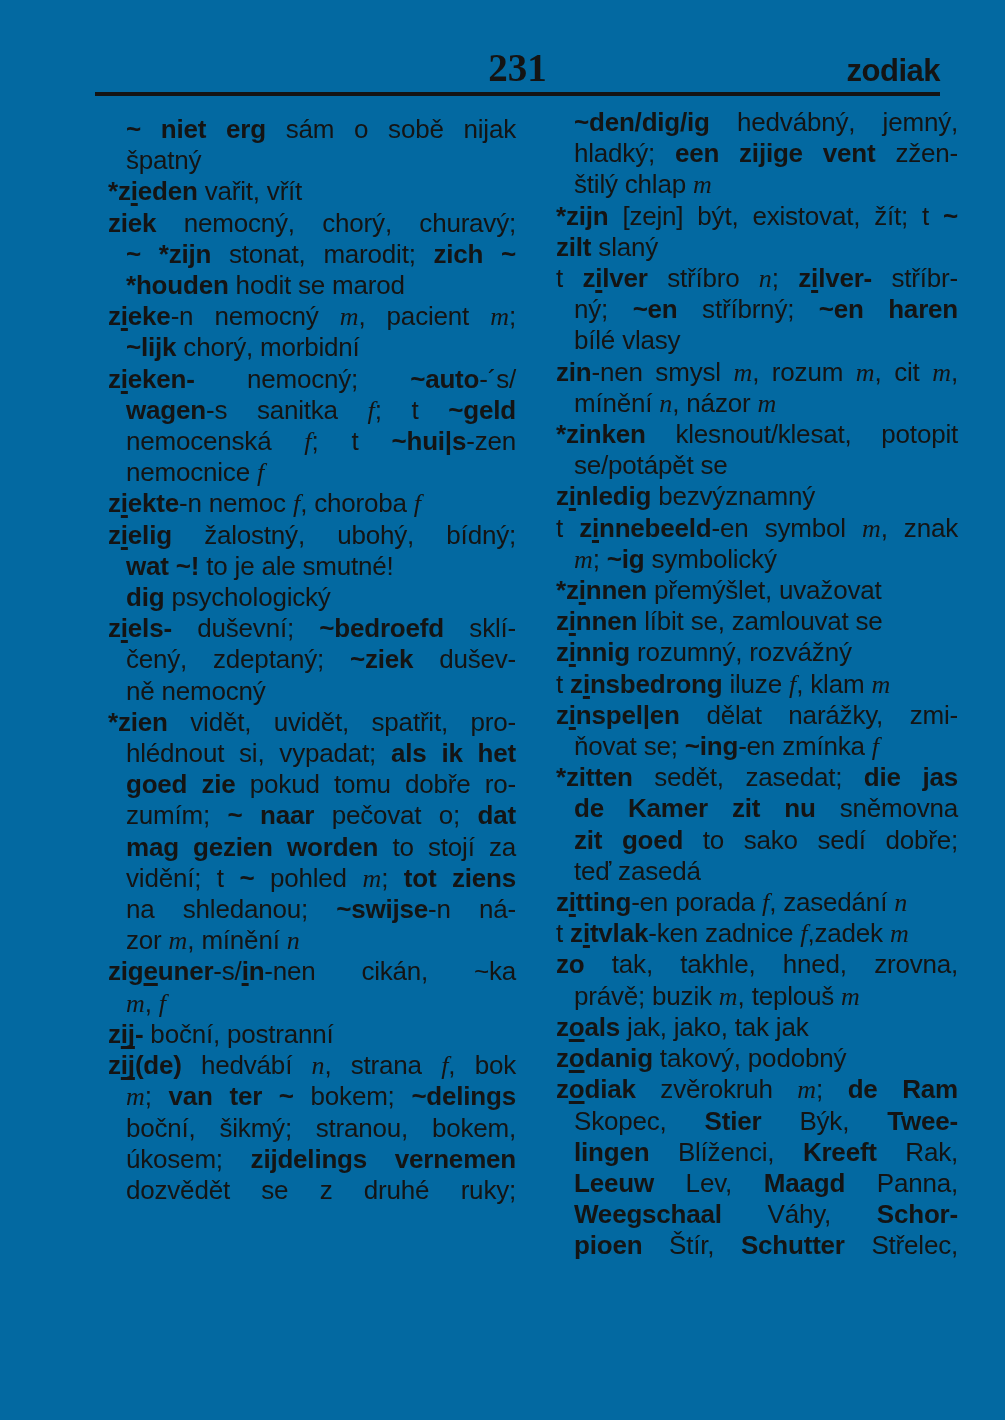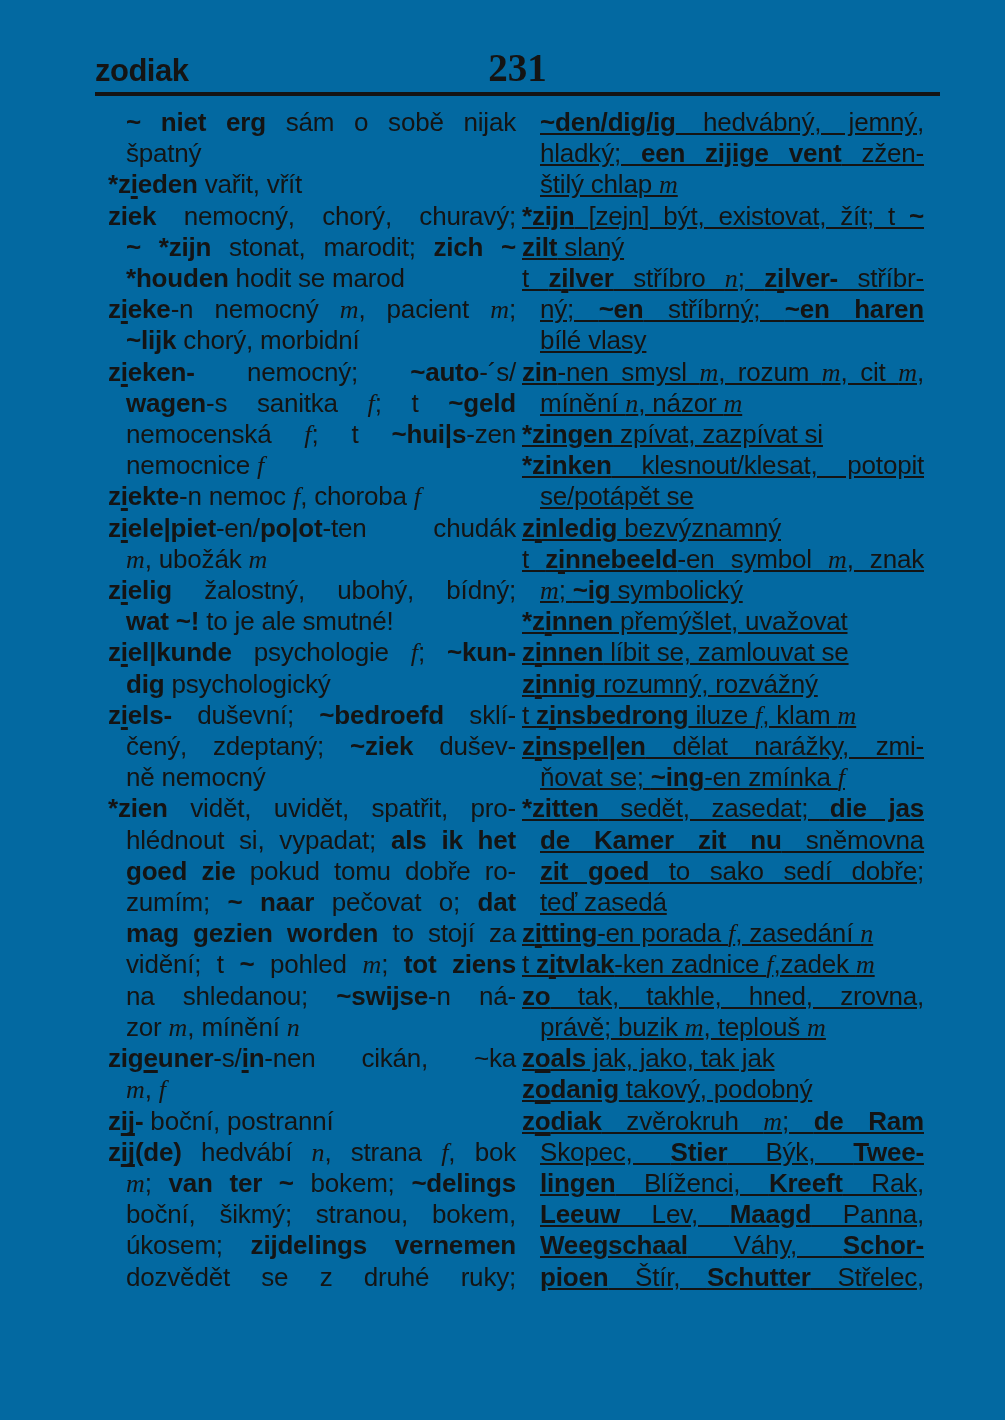"zodiak" .guide { text-align: left -> right }
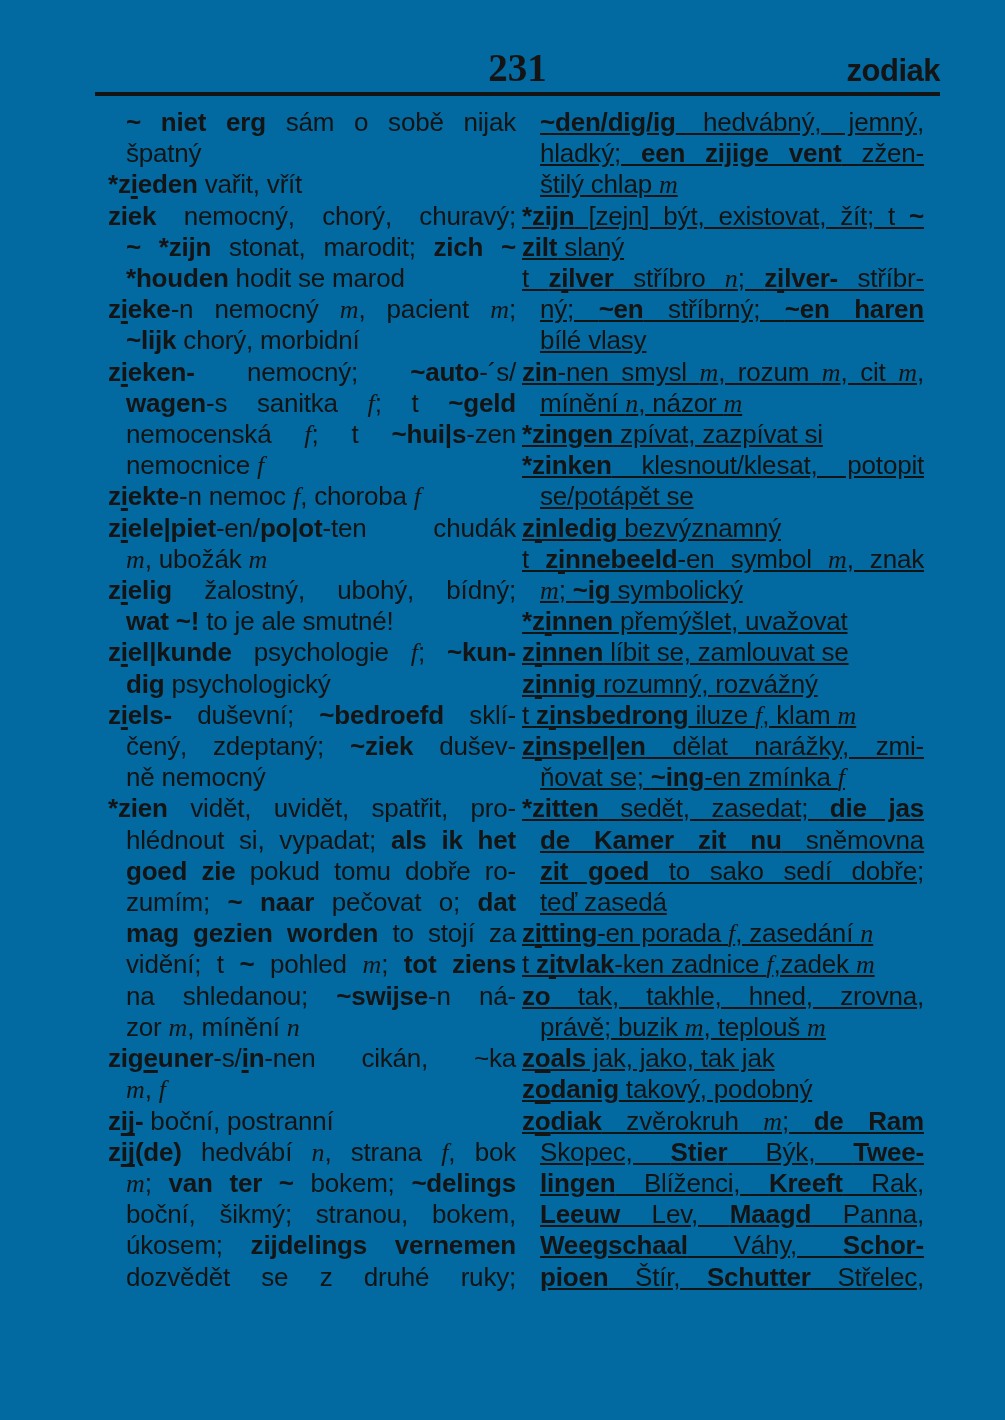"~ niet erg sám o" .col.left { margin-top: none -> 7px }
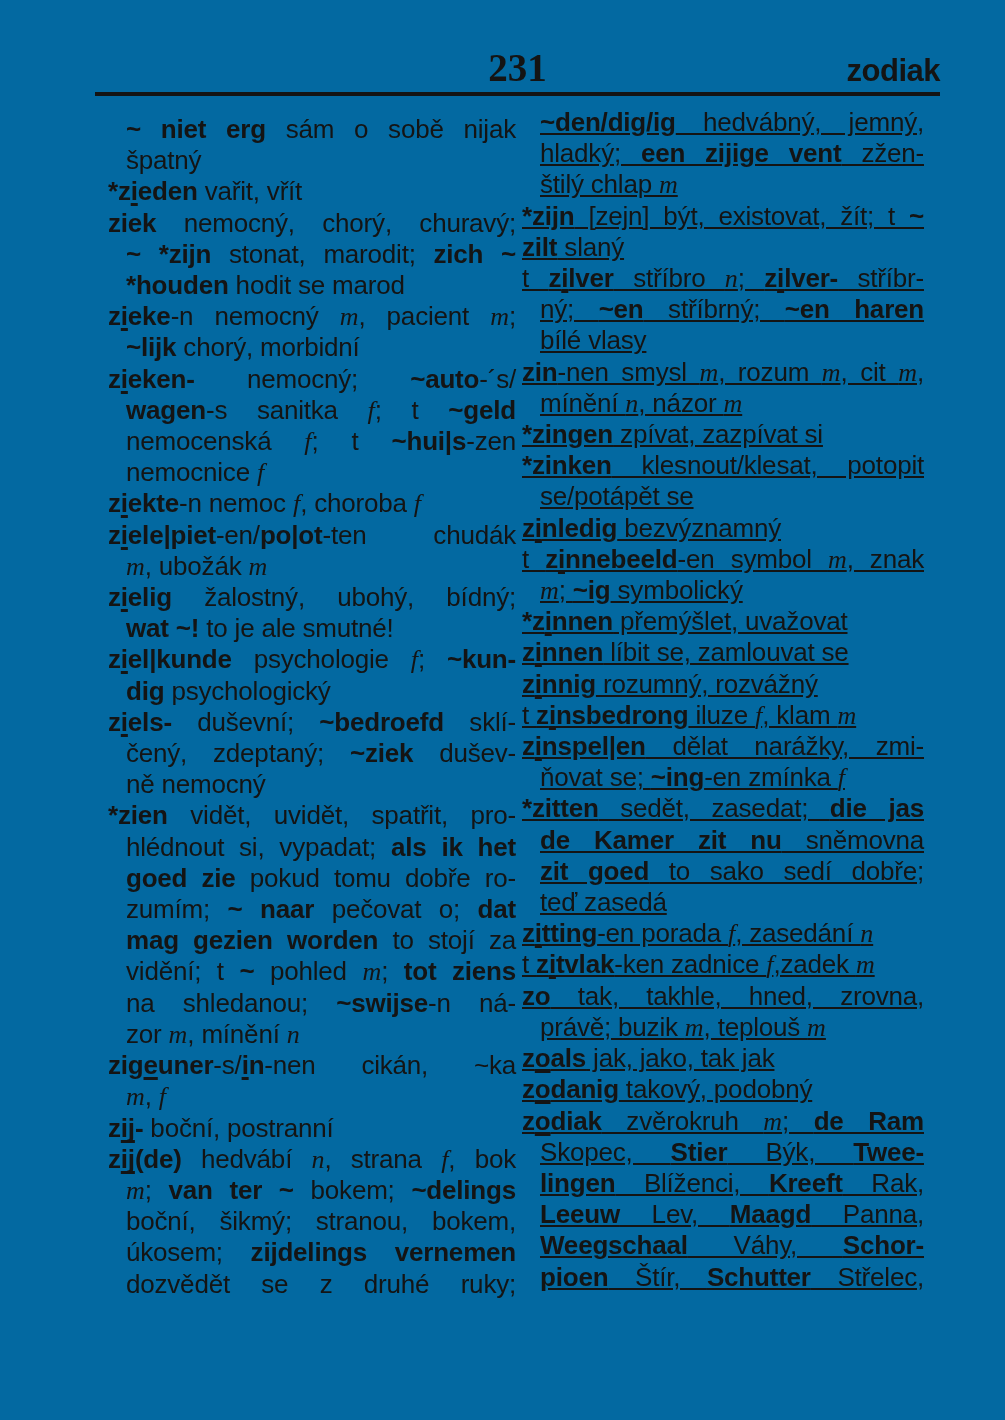"~den/dig/ig hedvábný, jemný," .col.right { left: 522px -> 556px; text-decoration: underline -> none }
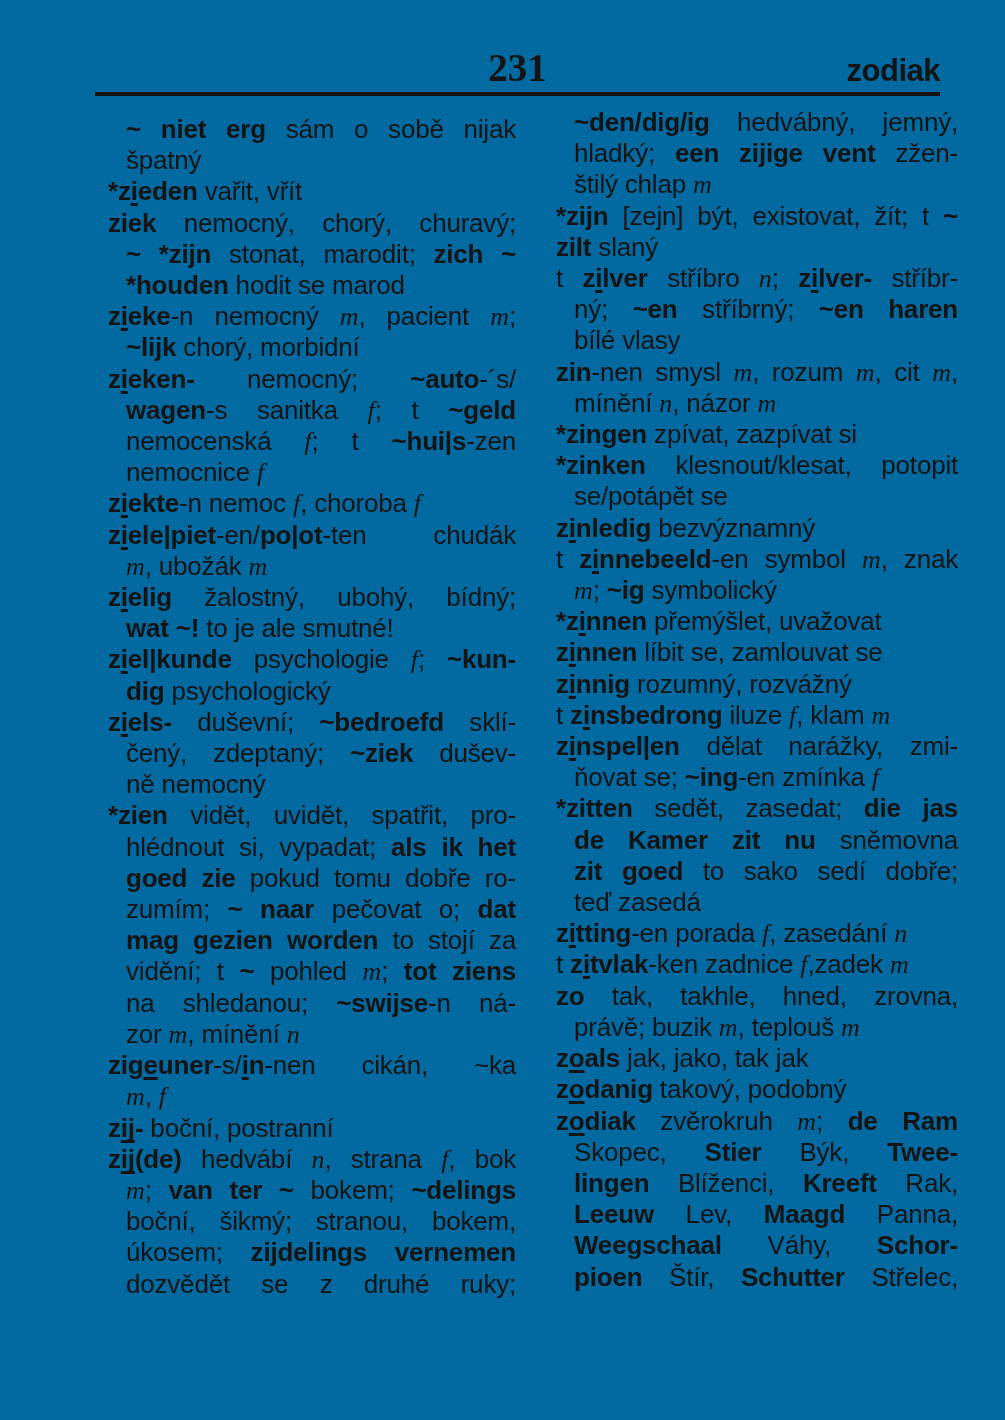"*zingen zpívat, zazpívat si" div.entry { html: <div> <div><span>*zingen</span><span> zpívat, zazpívat si</span></div> </div> -> none }
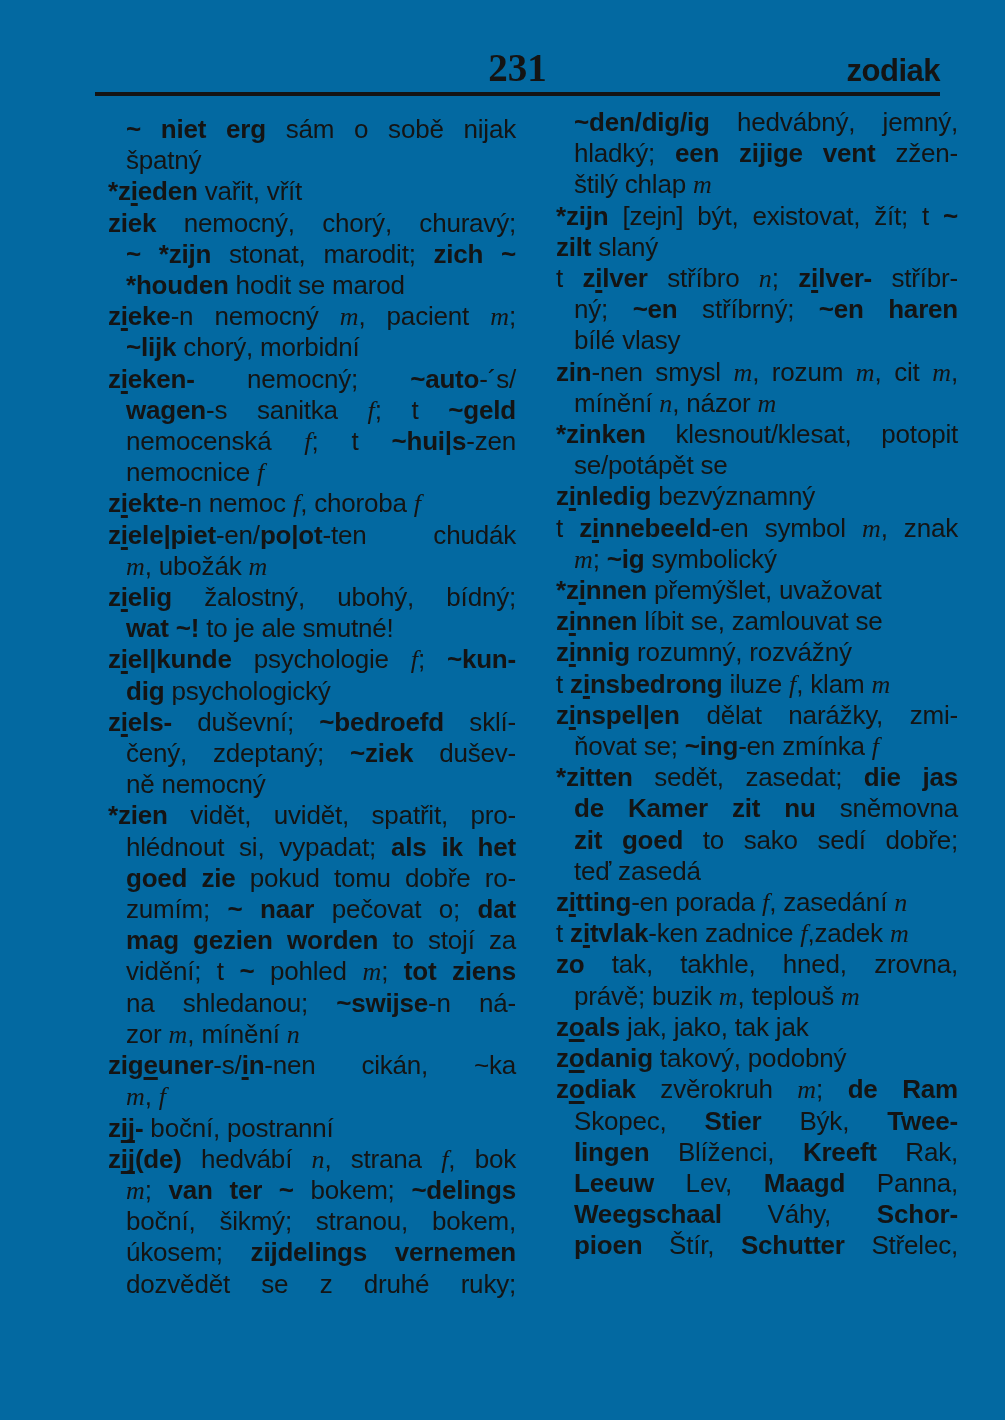"ziele|piet-en/po|ot-ten chudák" div.entry { html: <div> <div><span>z</span><span>i</span><span>ele|piet</span><span>-en/</span><span>po|ot</span><span>-ten chudák</span></div> <div><span>m</span><span>, ubožák </span><span>m</span></div> </div> -> none }
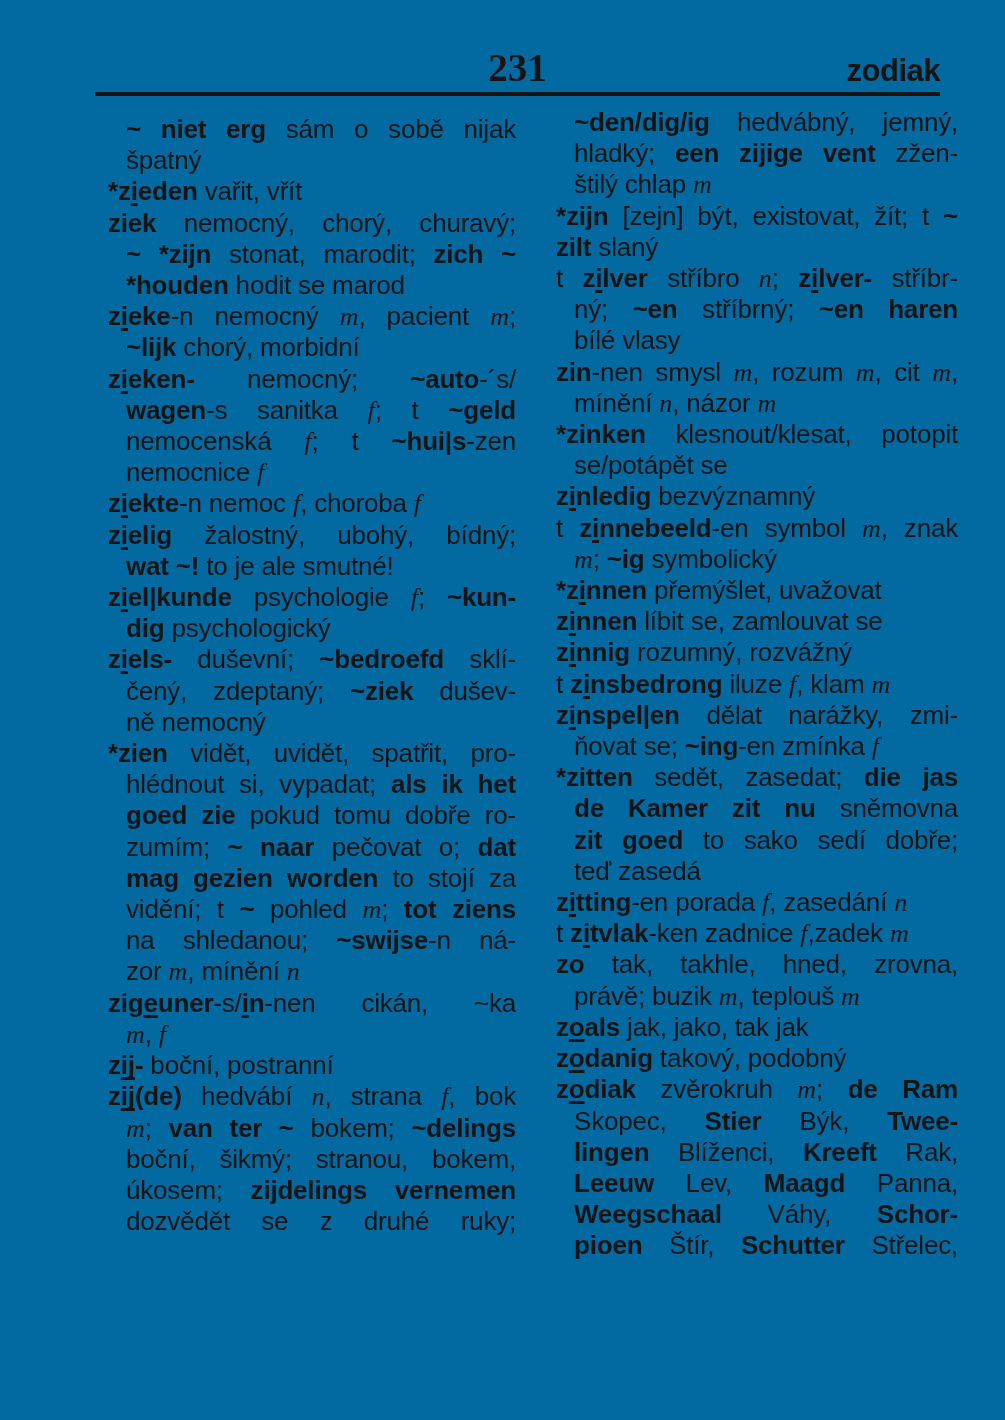"ziel|kunde psychologie f; ~kun-" div.line { html: <div><span>z</span><span>i</span><span>el|kunde</span><span> psychologie </span><span>f</span><span>; </span><span>~kun-</span></div> -> none }
